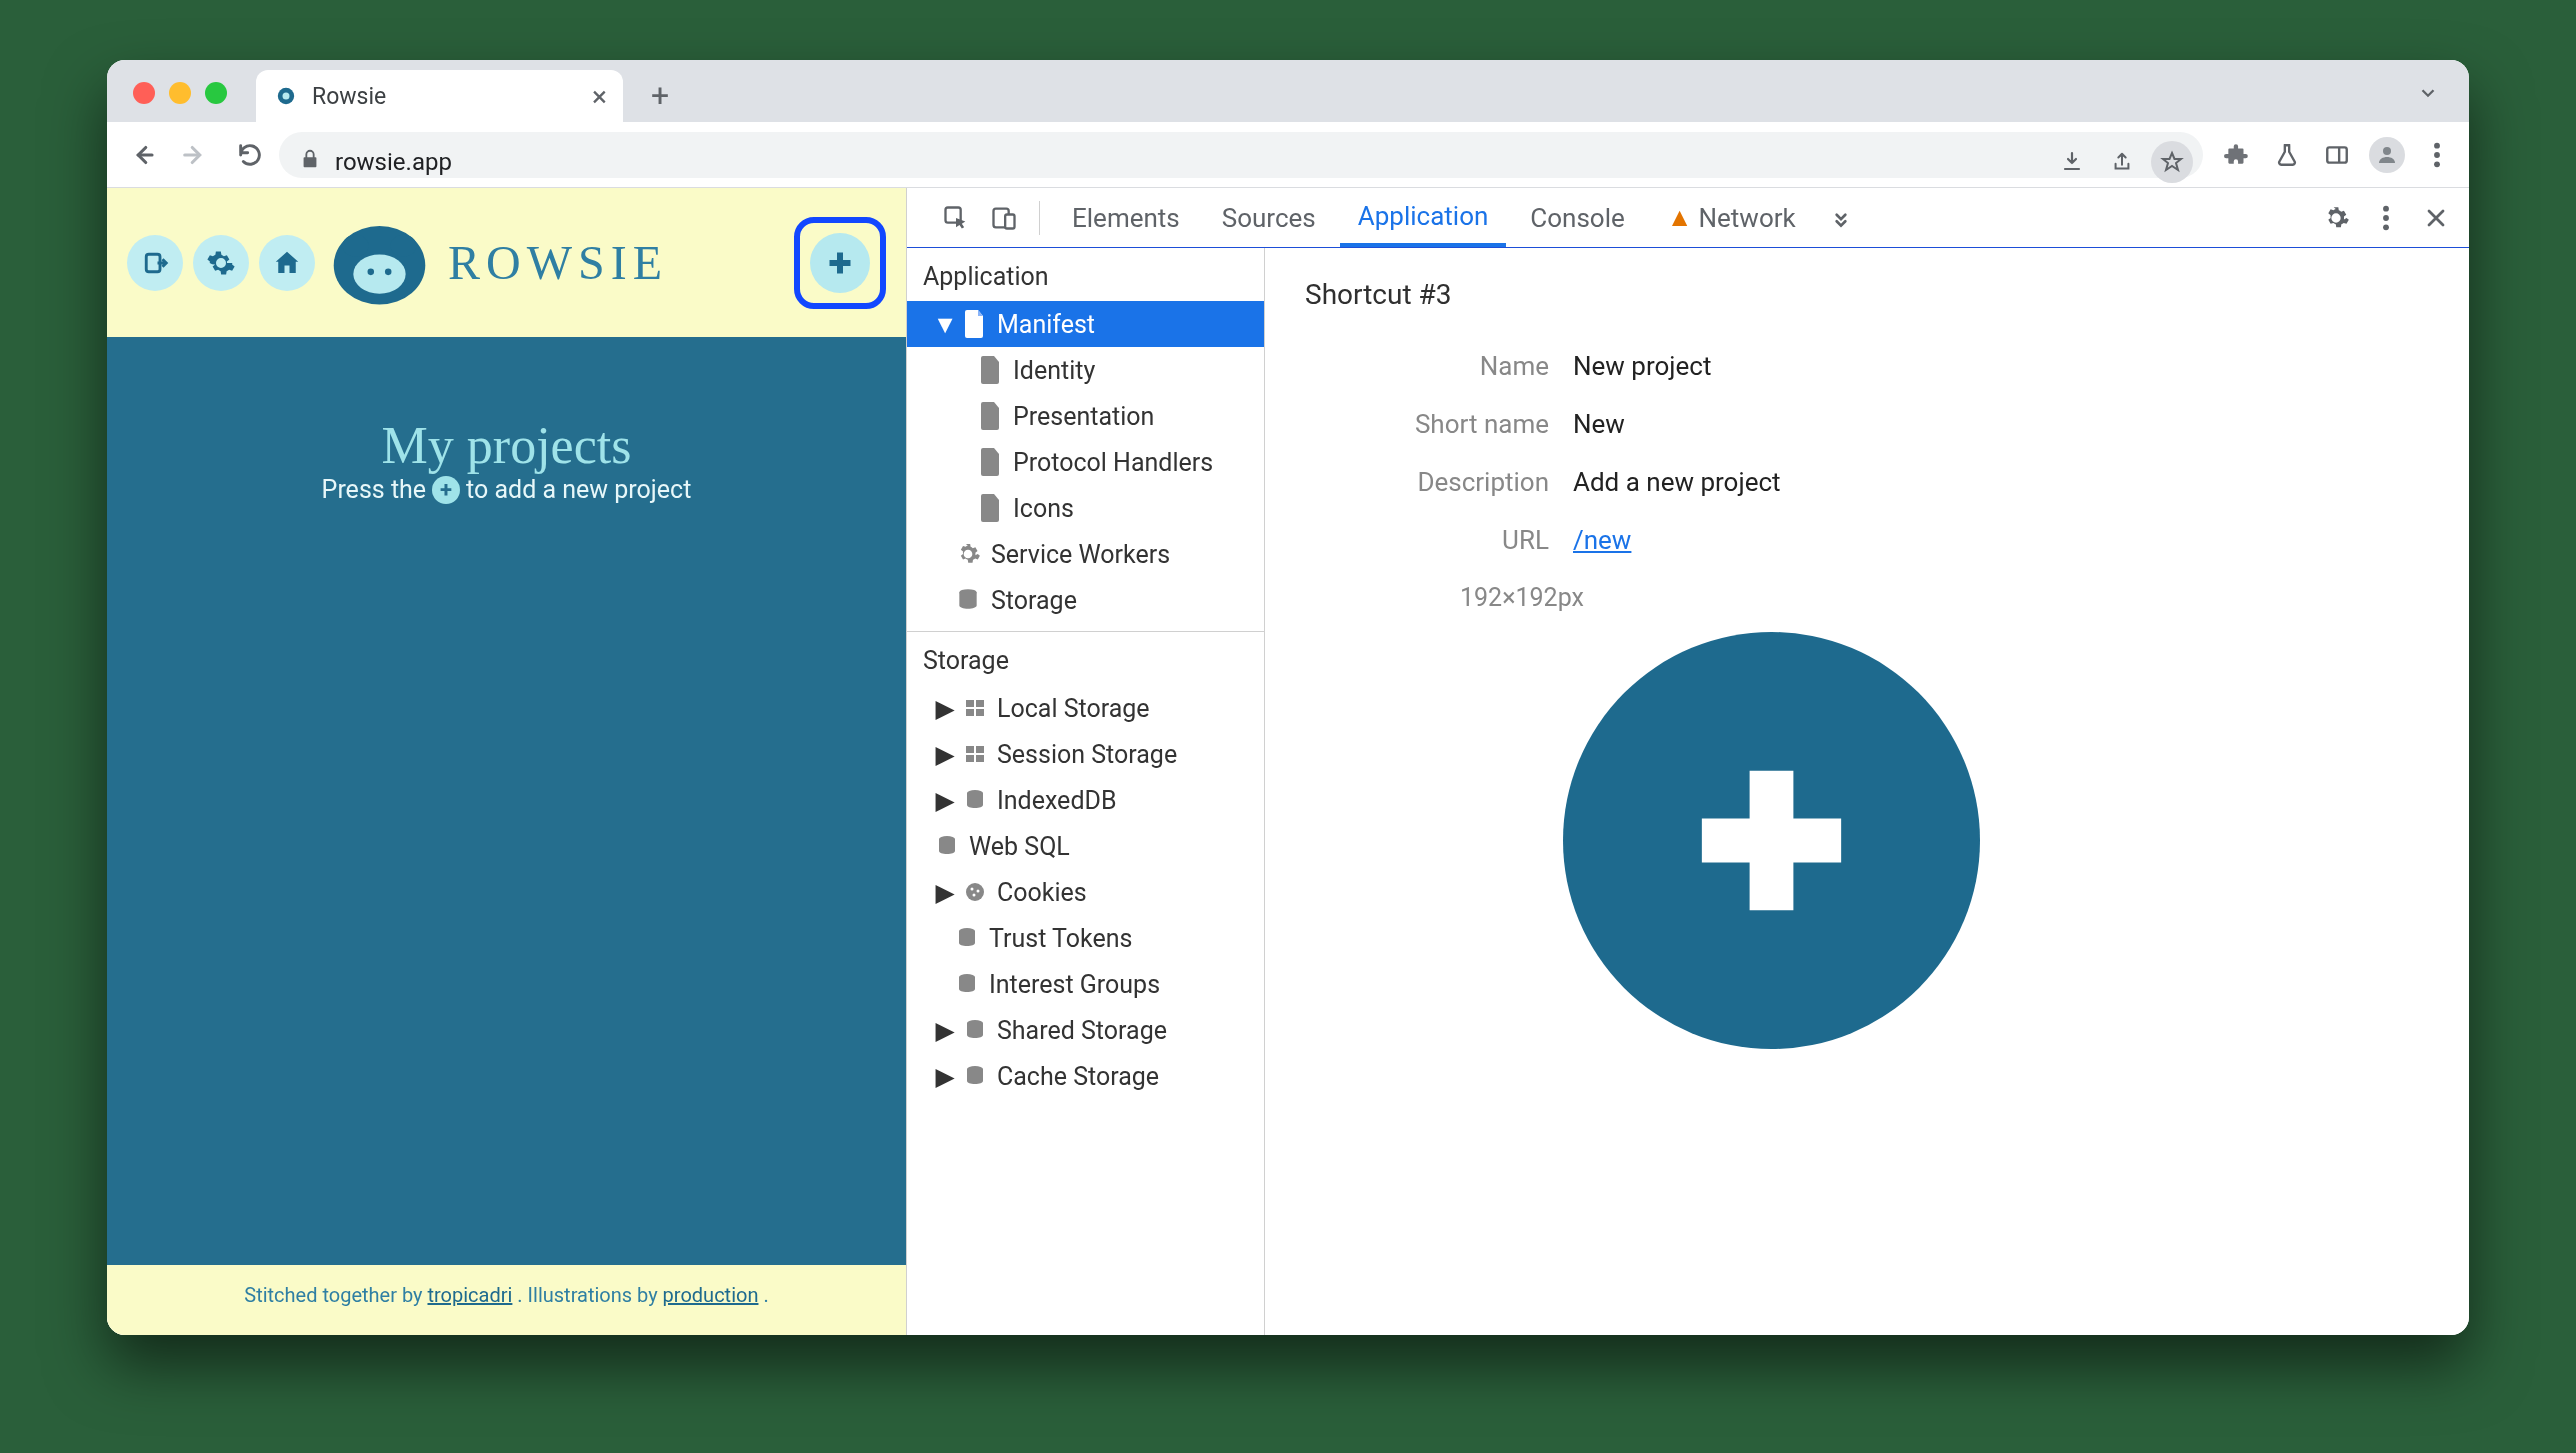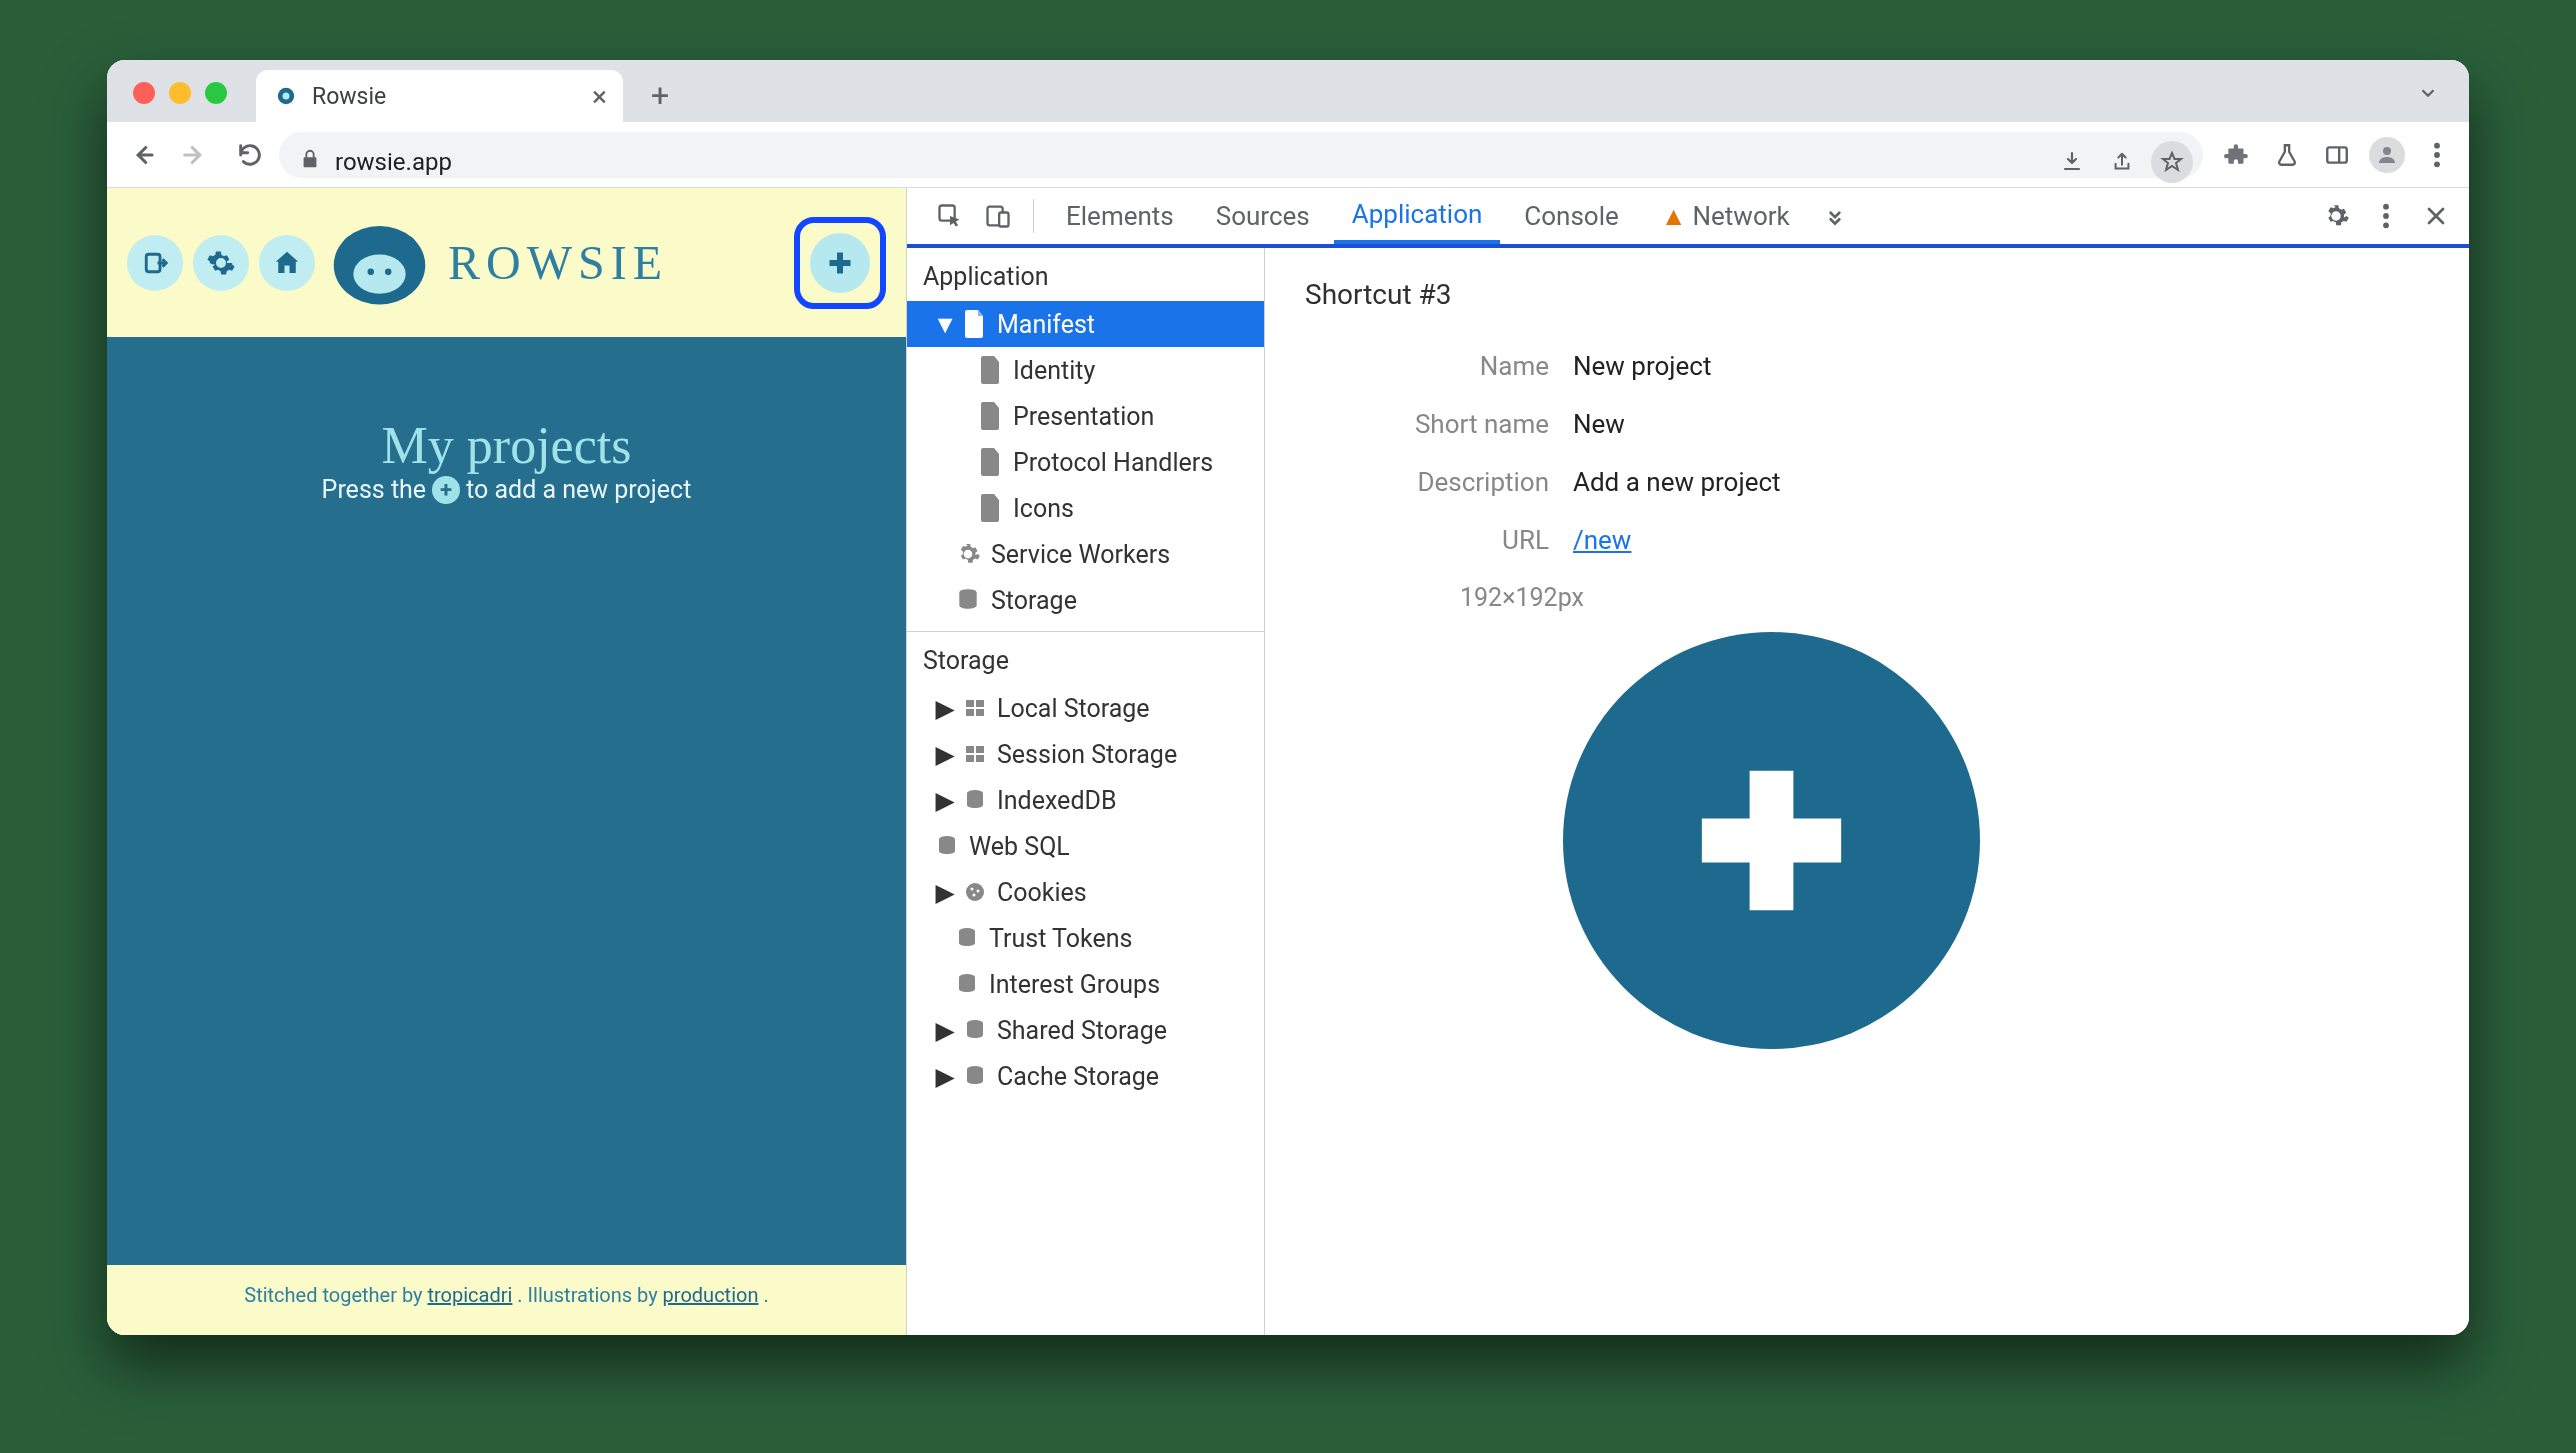"Elements" .dt-tabs { border-bottom: 4px solid #1d4ed8 -> 1px solid #1d4ed8; padding: 0 12px 0 22px -> 0 12px 0 28px }
